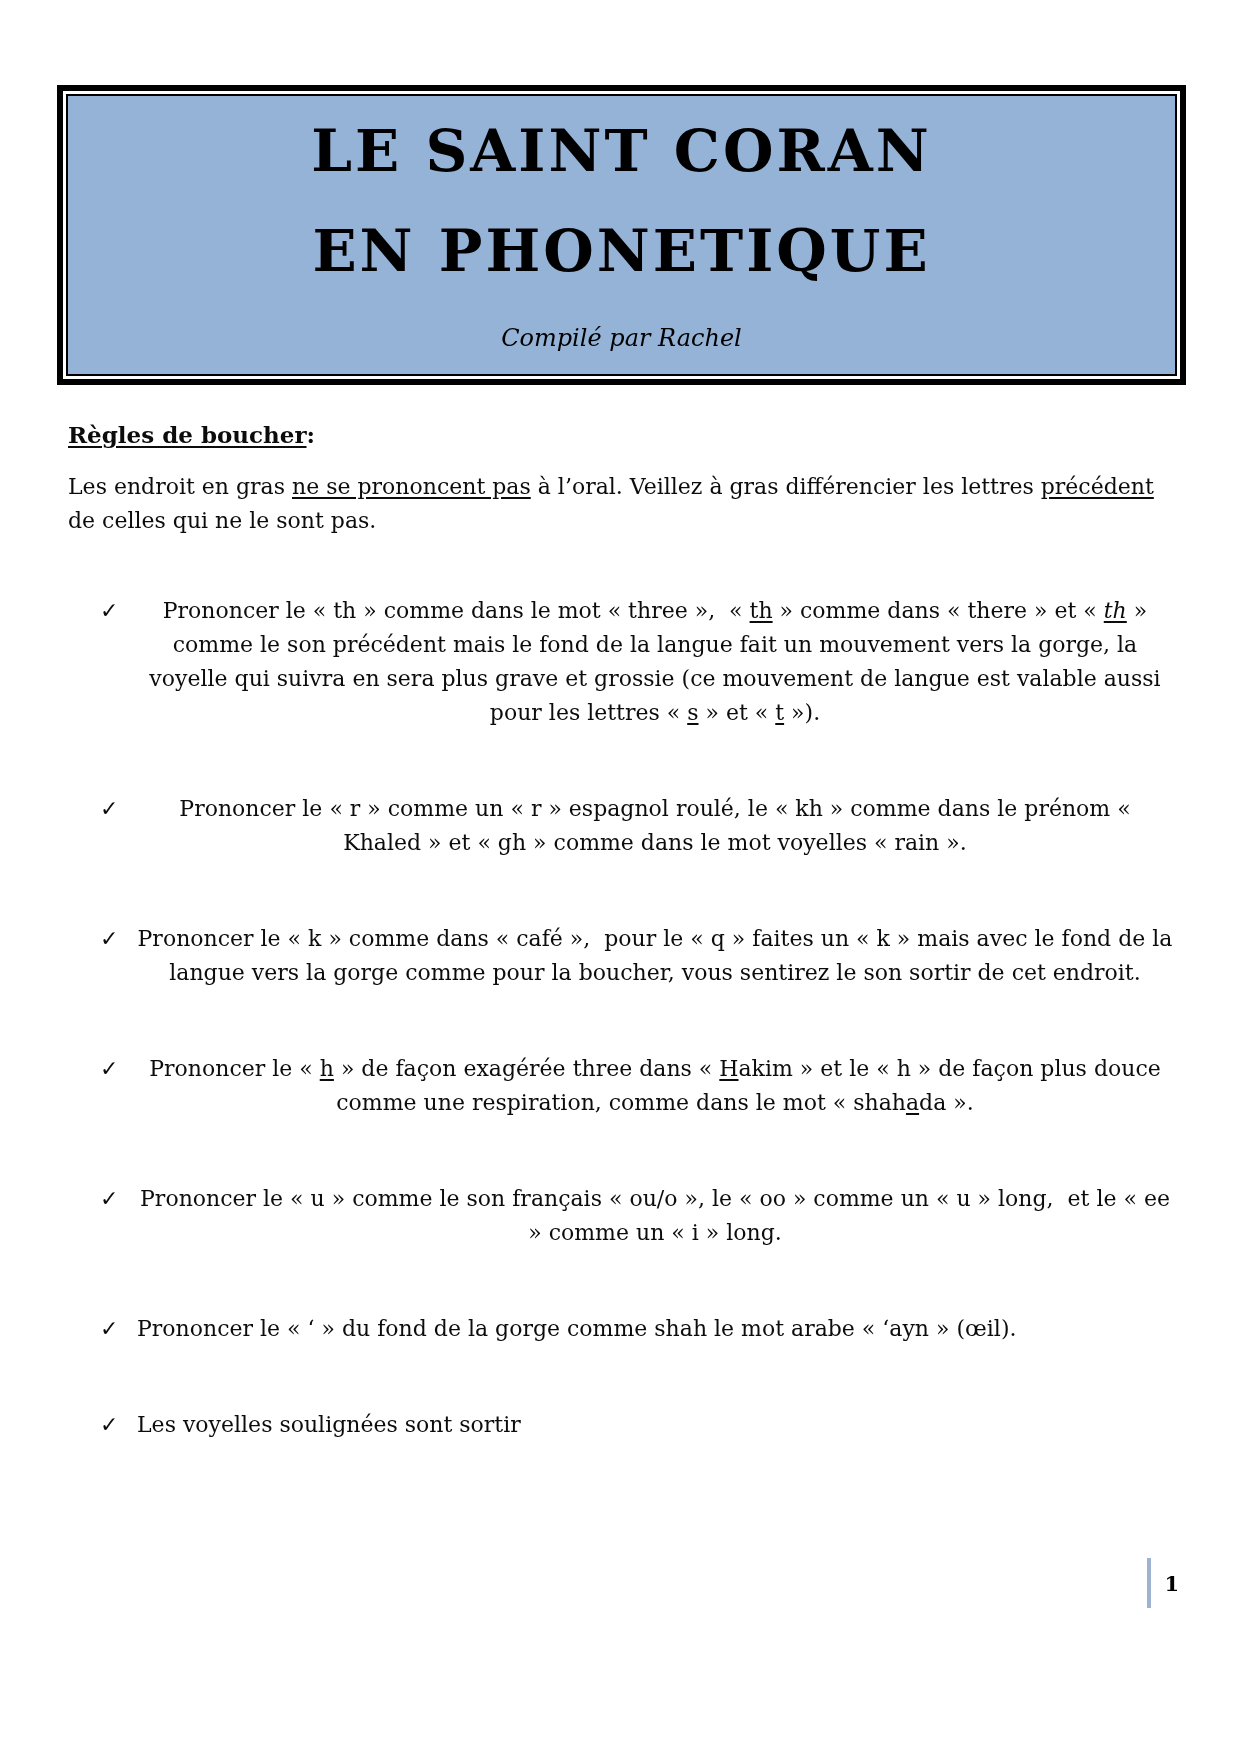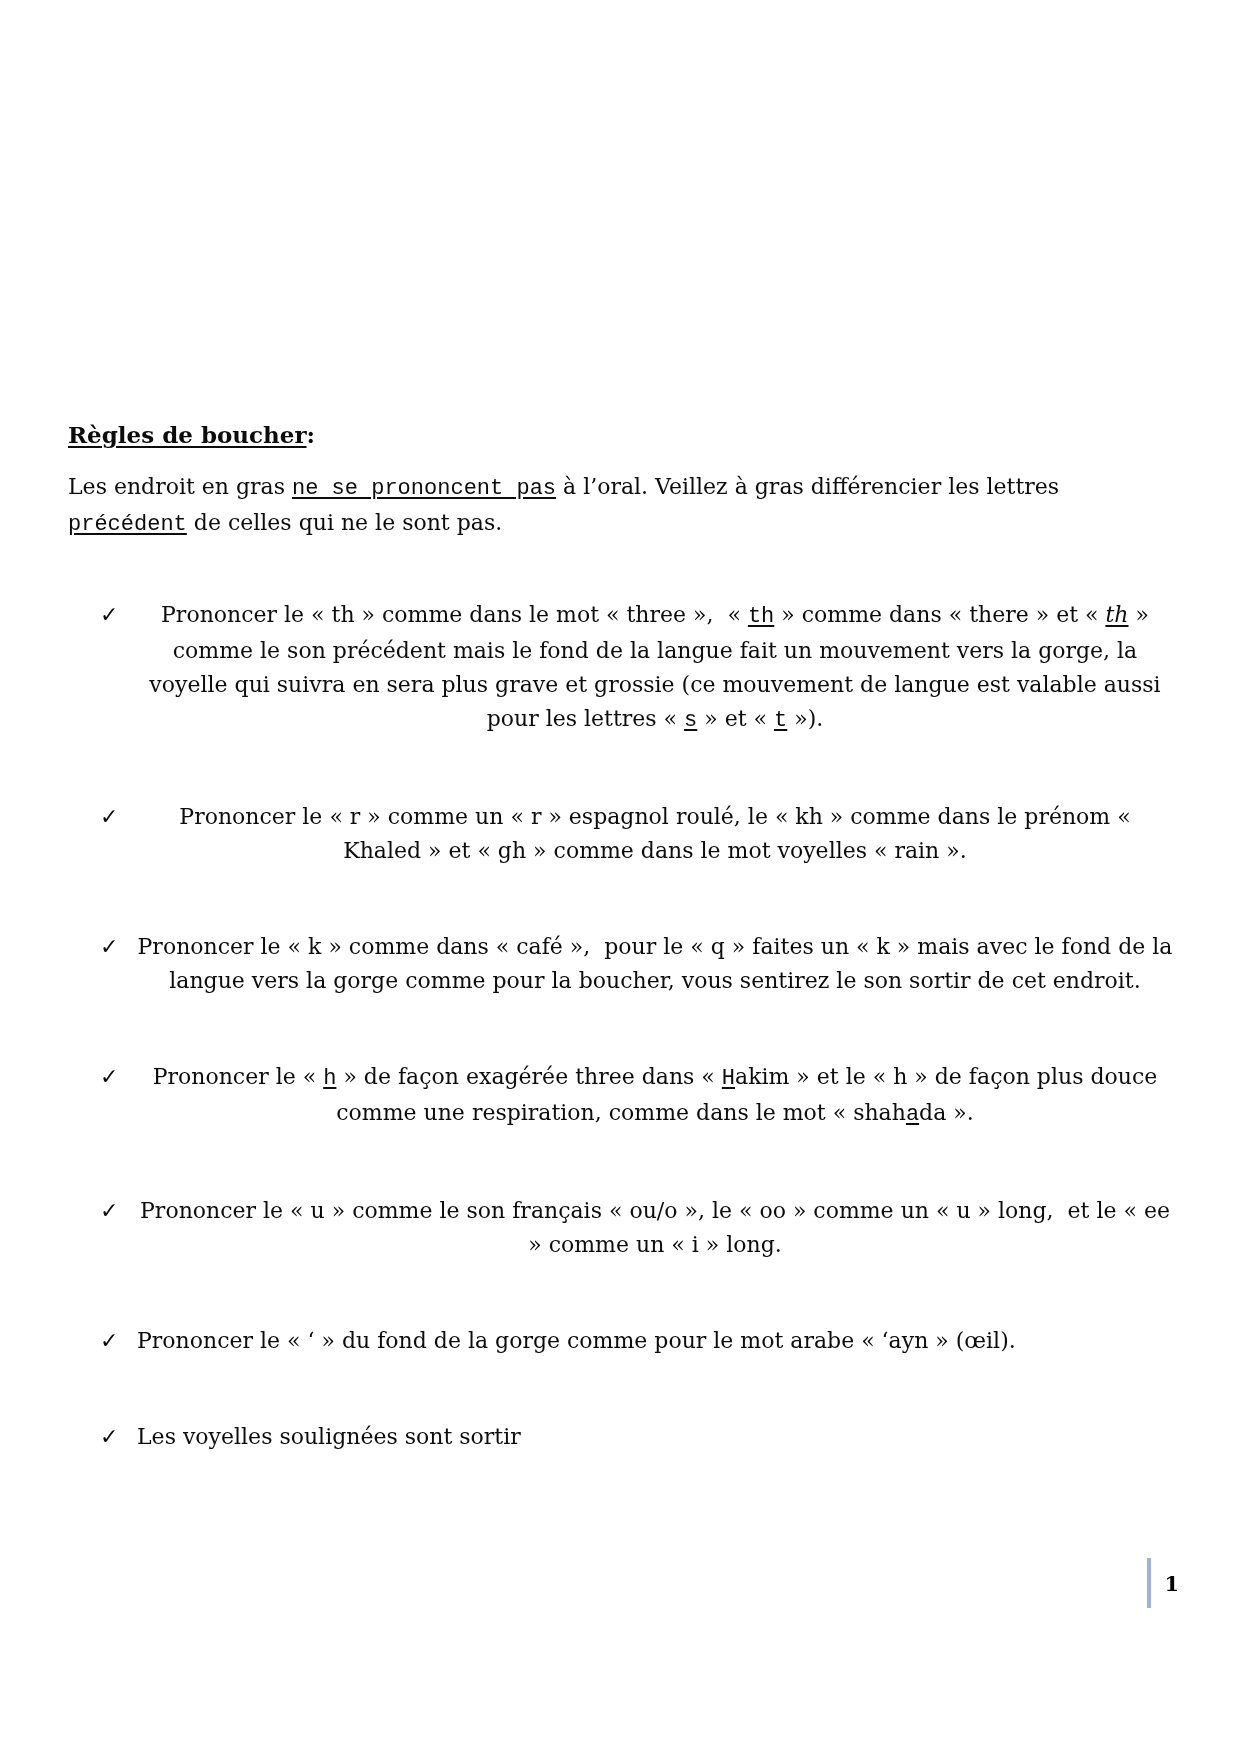"LE SAINT CORAN" div.title-box { html: none -> <div> <div> <div>LE SAINT CORAN</div> <div>EN PHONETIQUE</div> <div>Compilé par Rachel</div> </div> </div> }
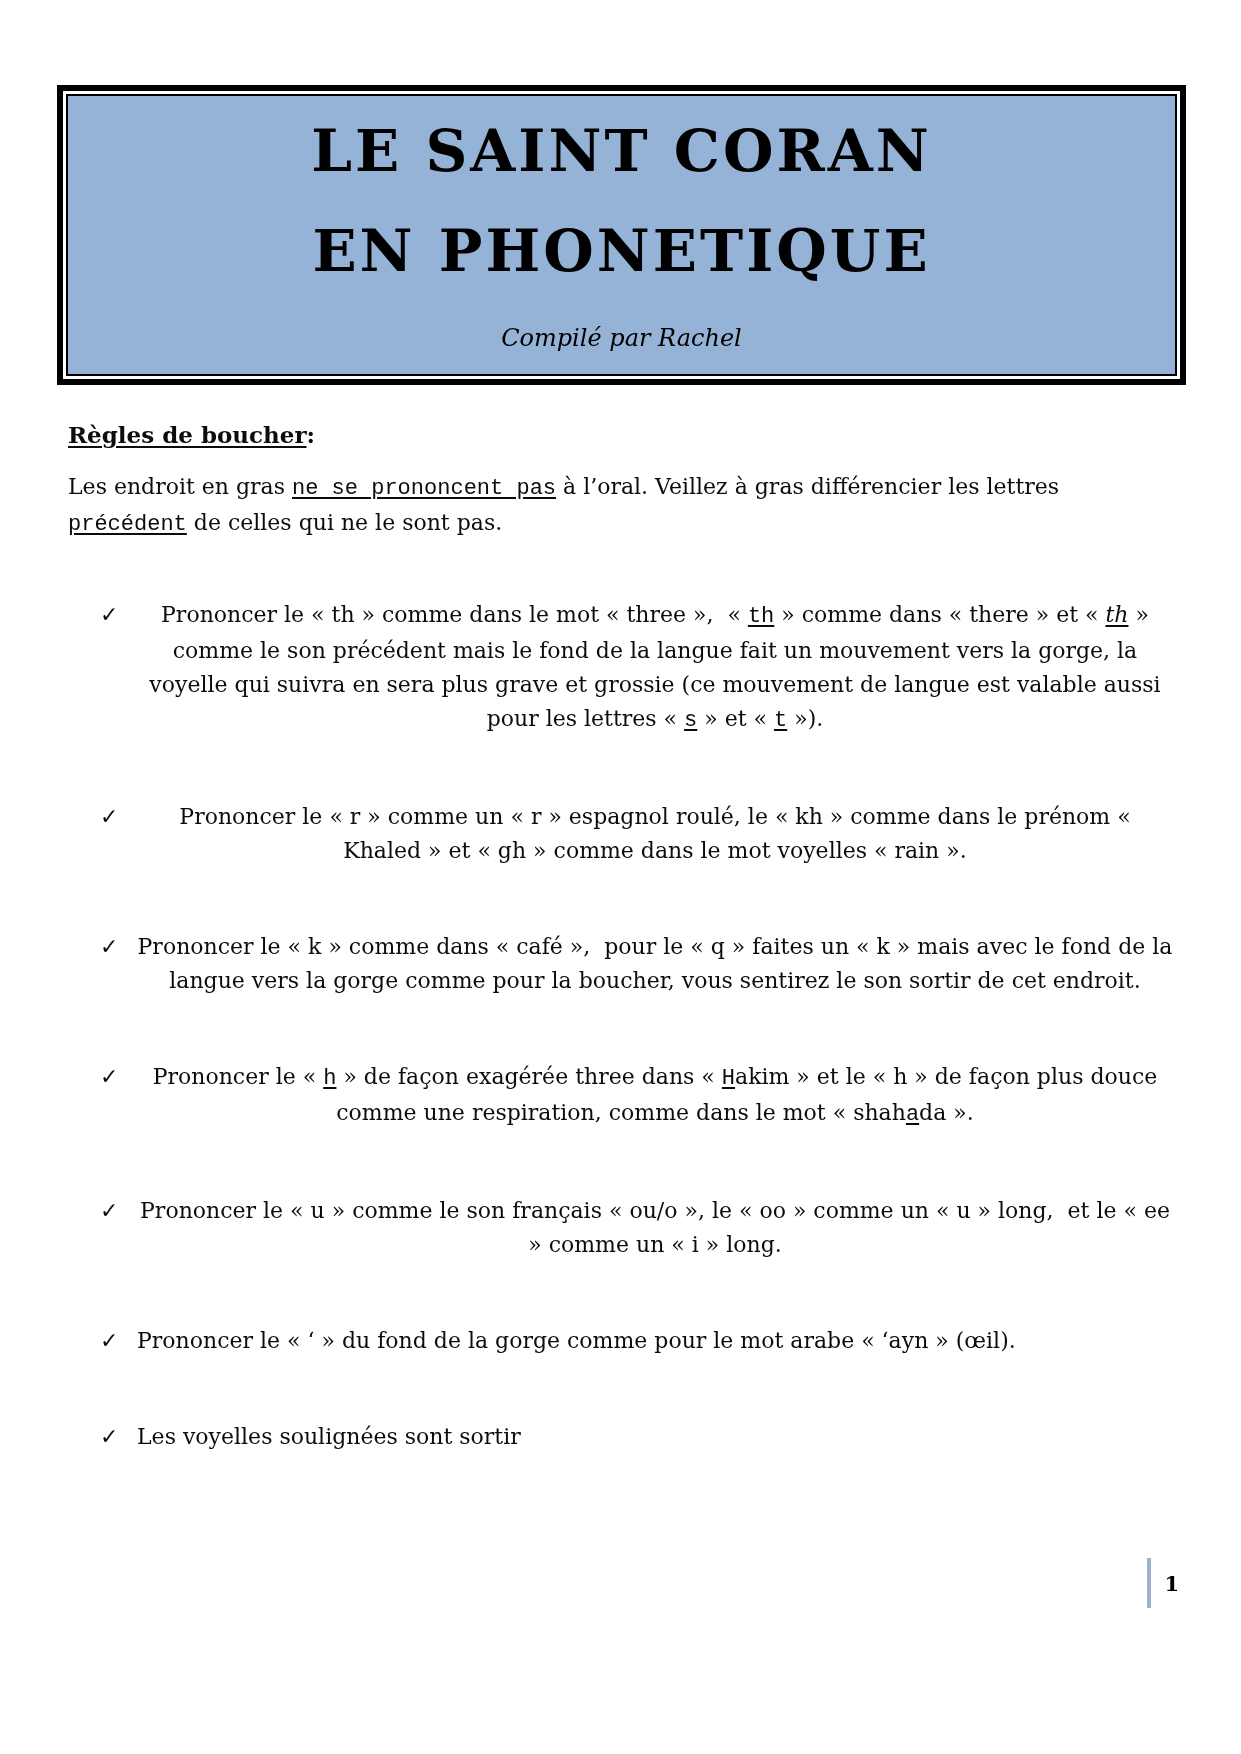"ne se prononcent pas" .u { font-family: Liberation Mono, monospace -> none }
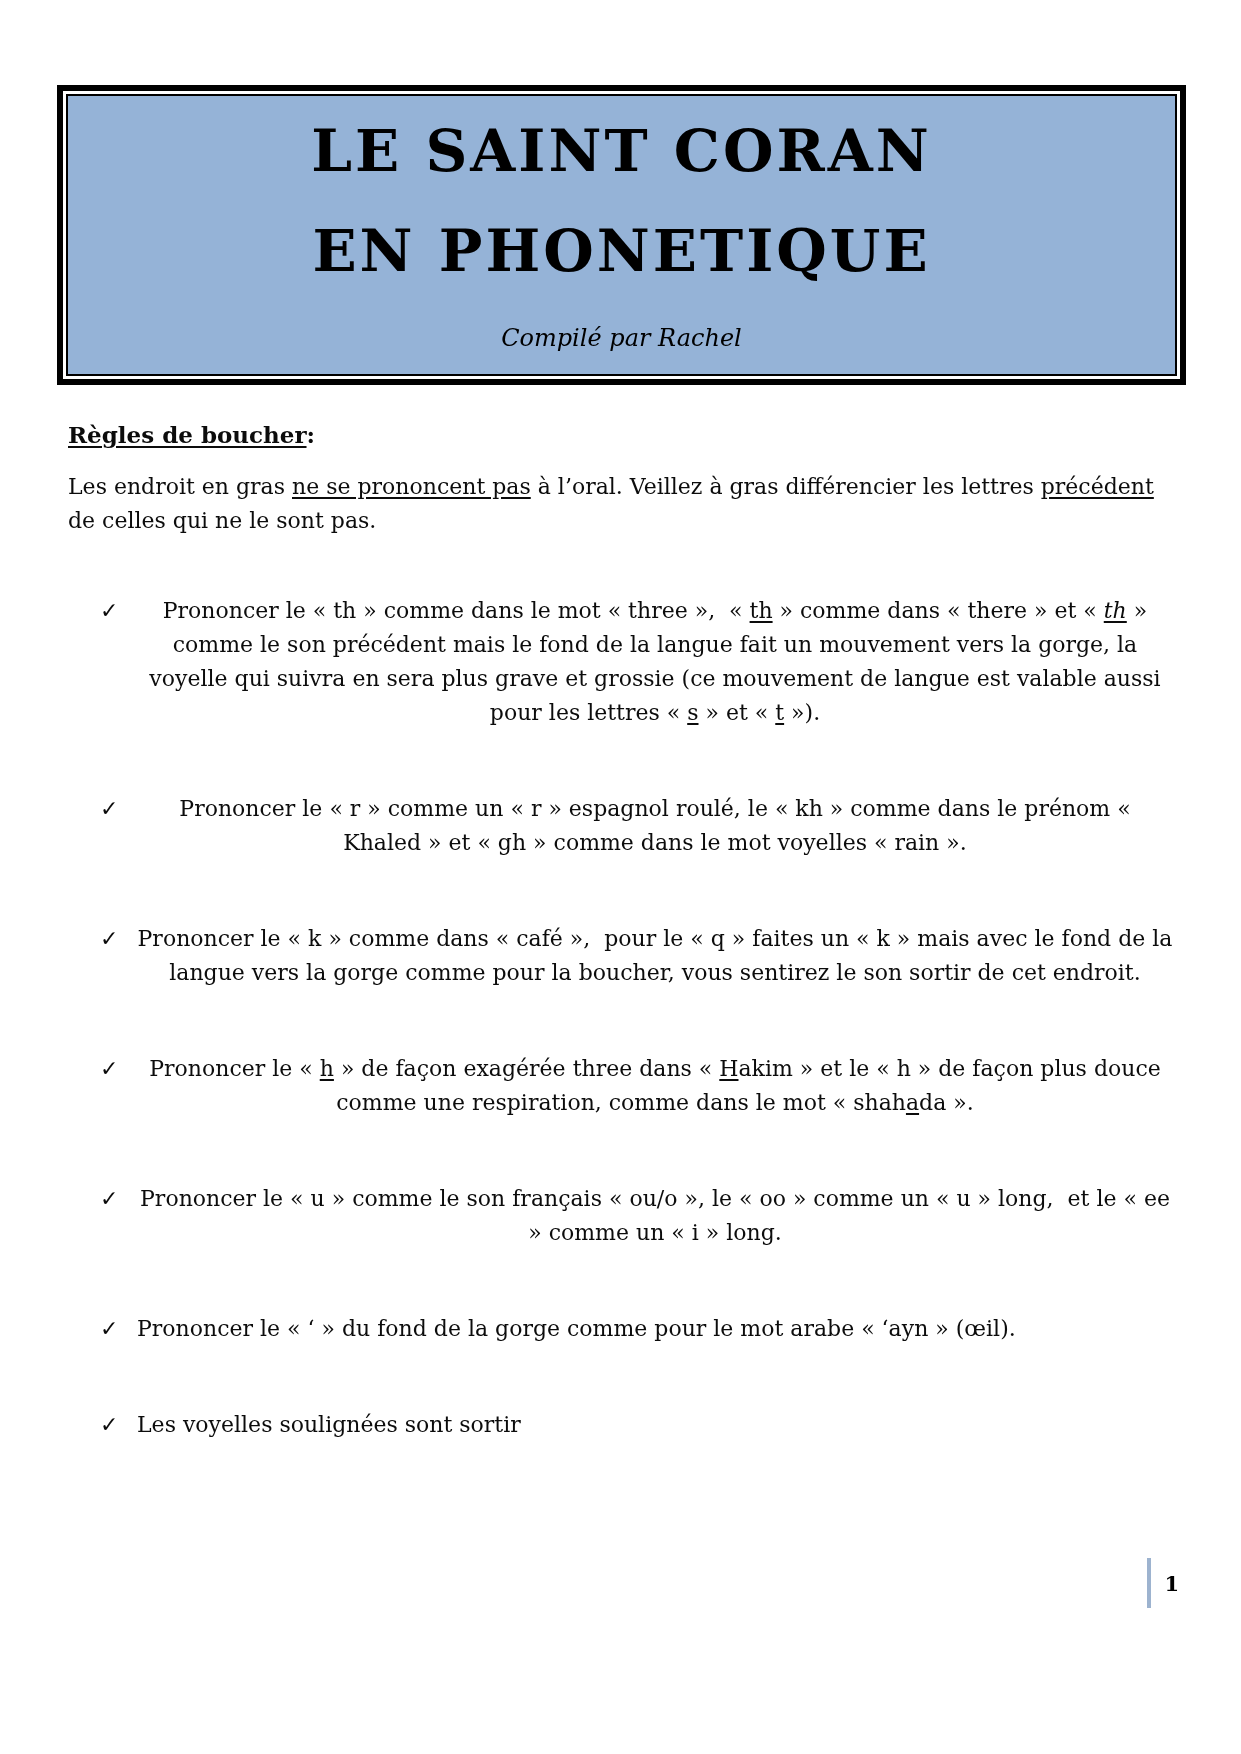"Prononcer le « ‘ »" span { text: pour -> shah }
